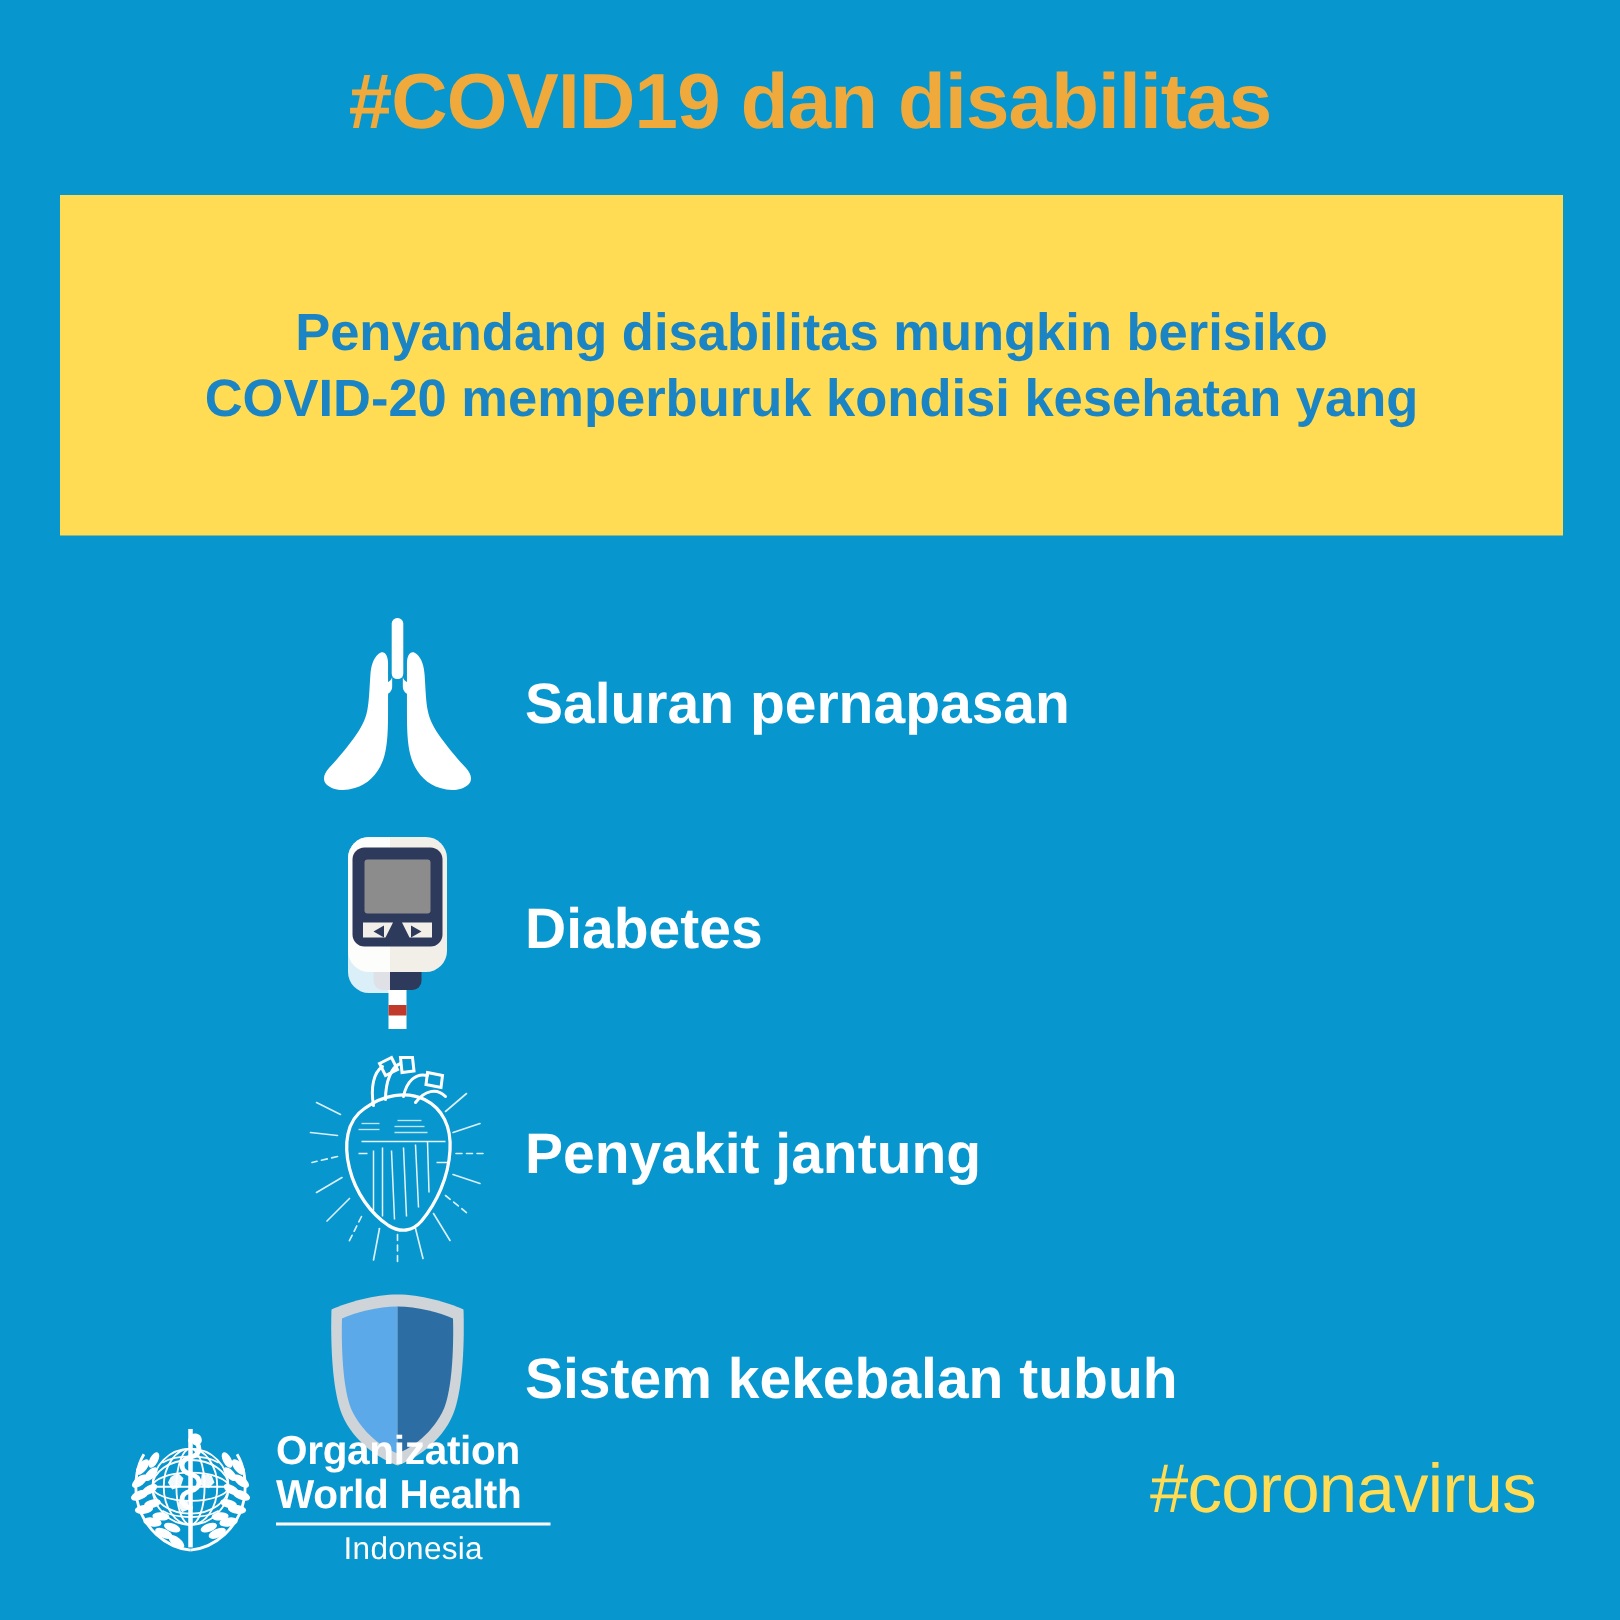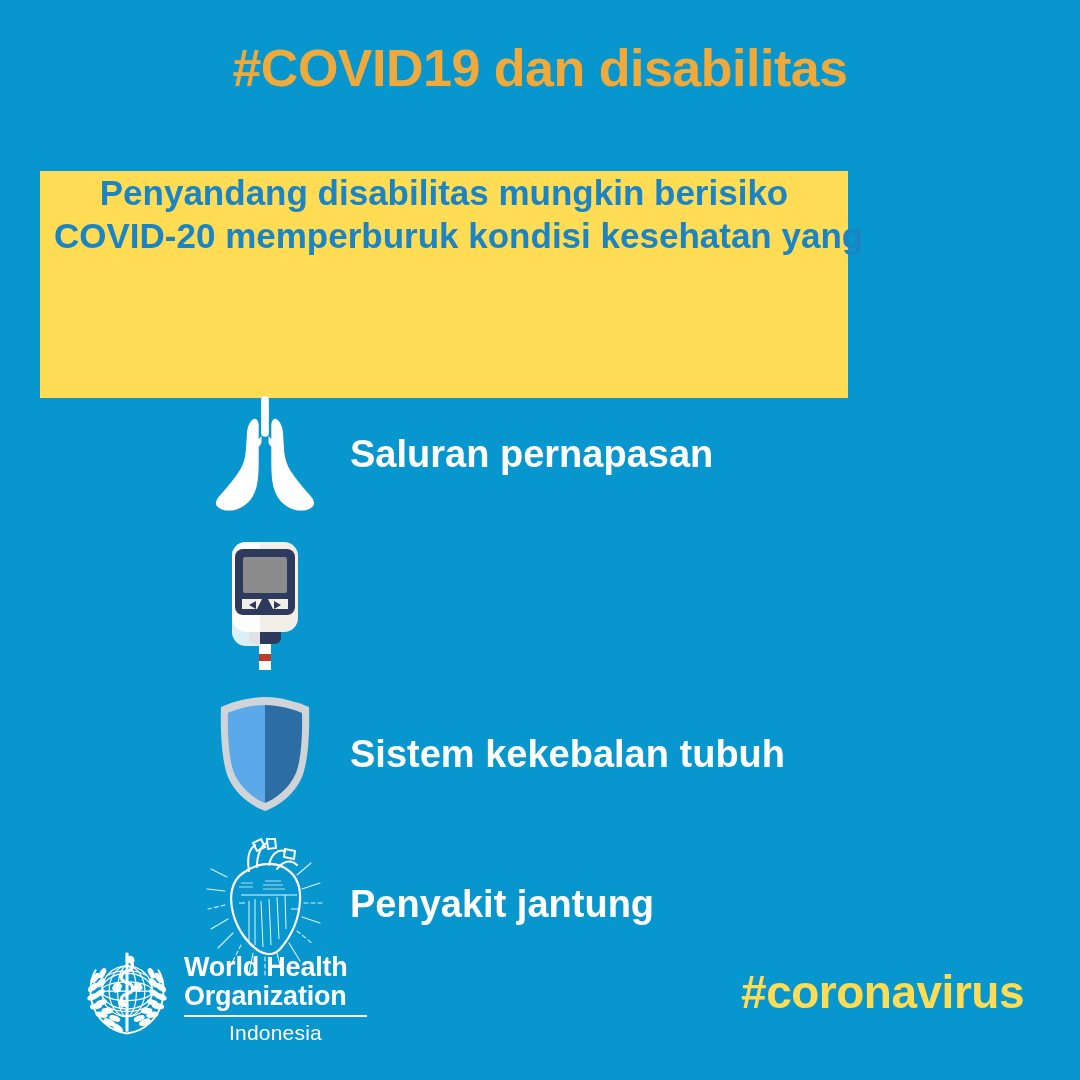"Penyandang disabilitas mungkin berisiko" .callout { align-items: flex-start -> center; margin-top: 41px -> none; width: 808px -> 1002px }
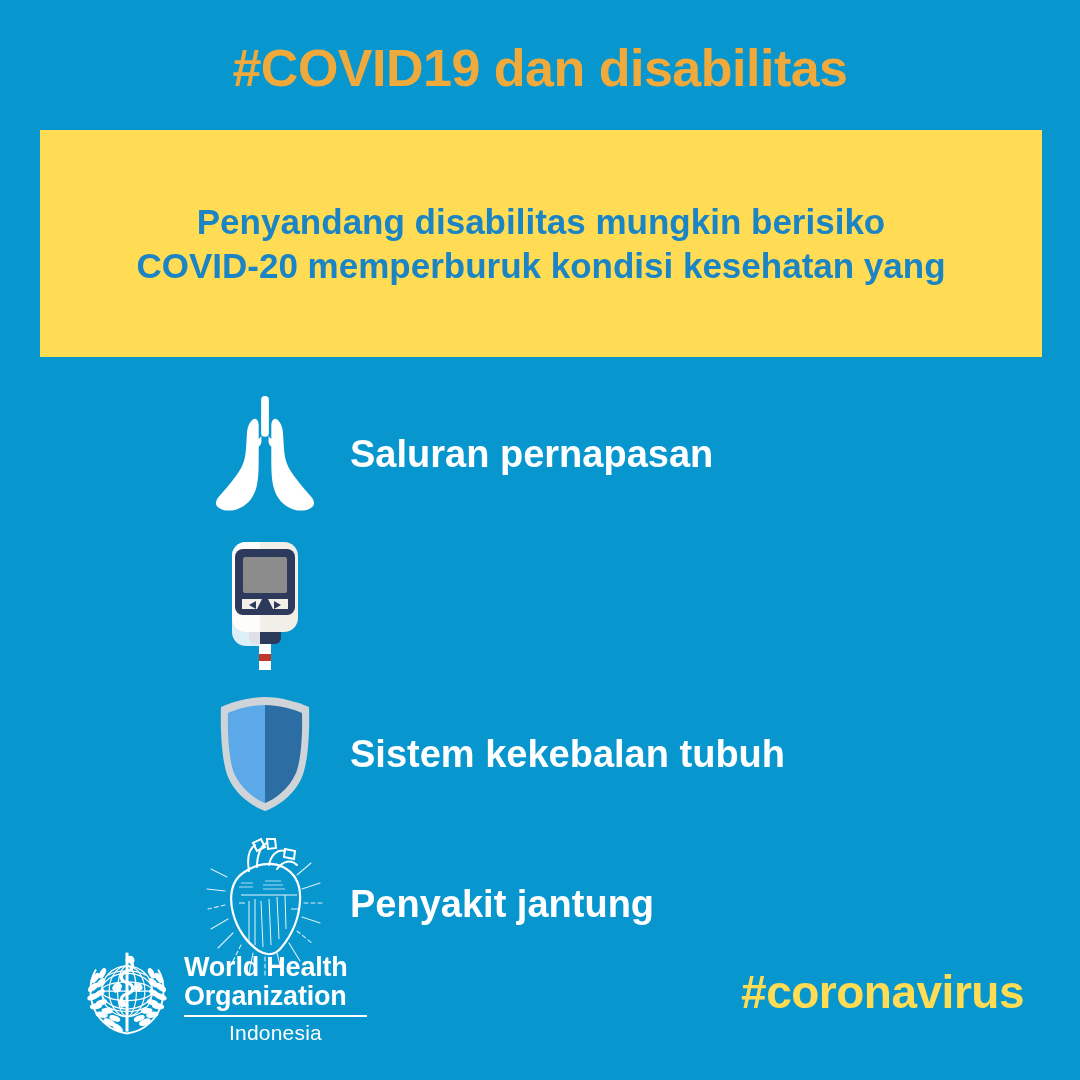"Saluran pernapasan" .risk-list { top: 379px -> 395px }
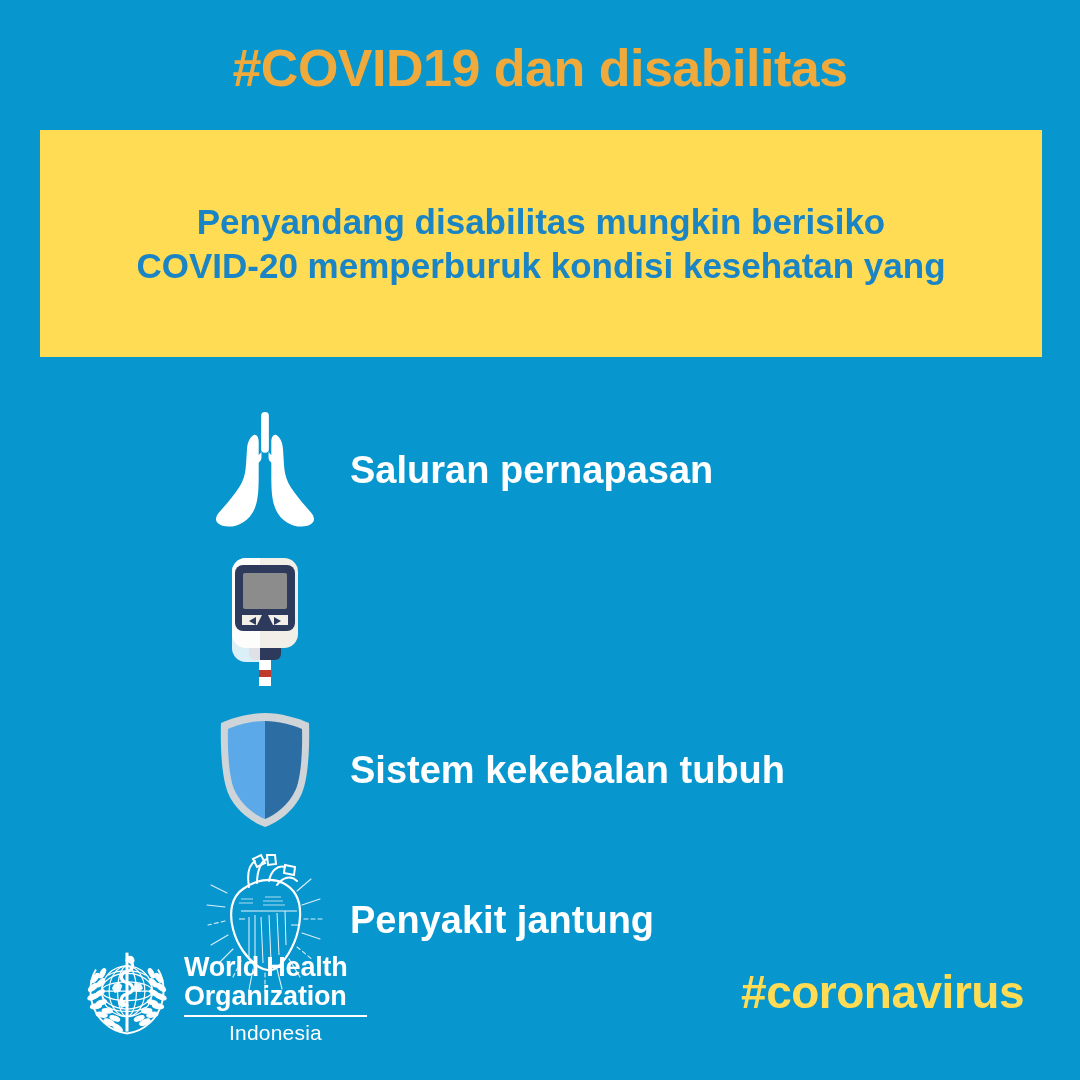"Diabetes" div.risk-label { html: none -> <div>Diabetes</div> }
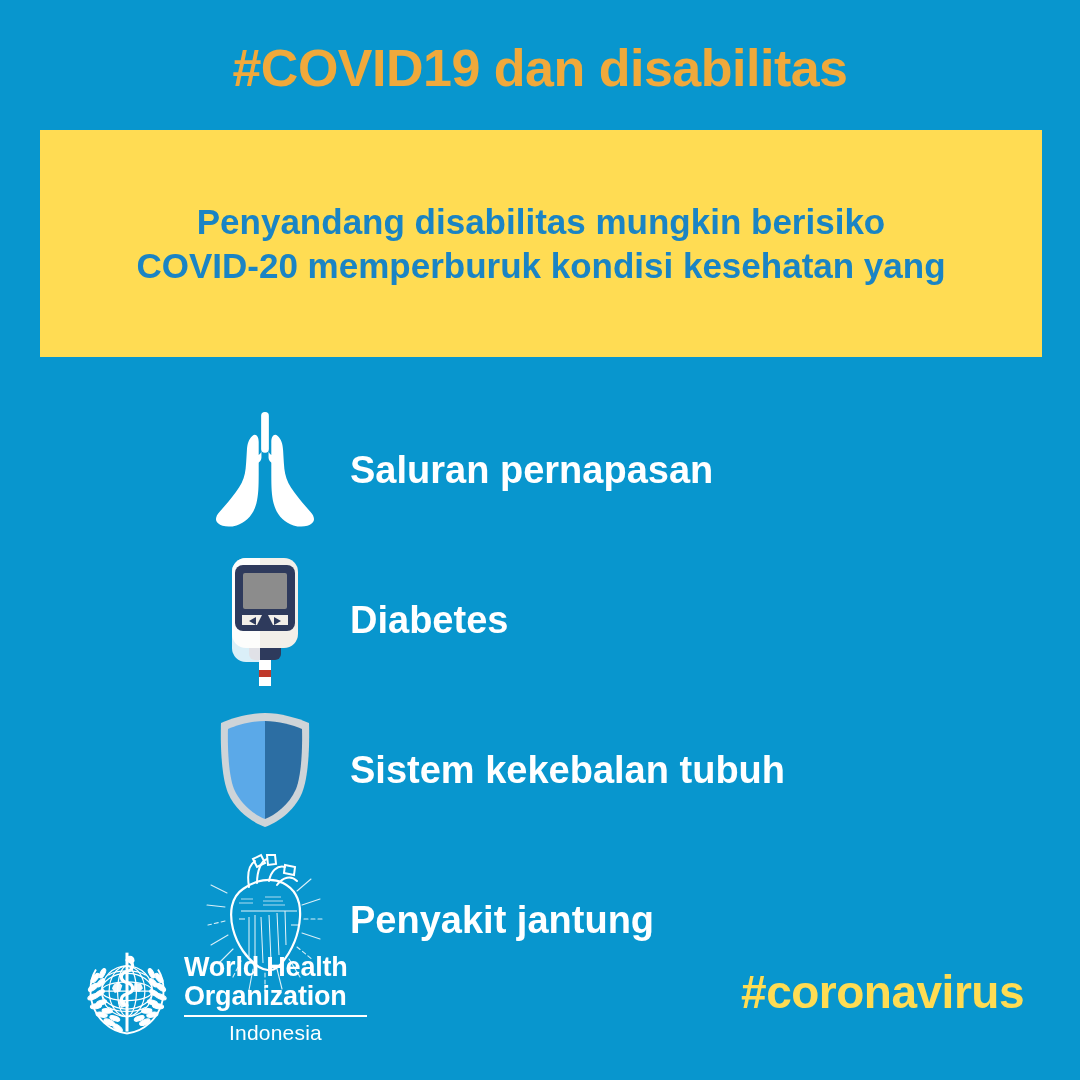"Sistem kekebalan tubuh" div.risk-row { order: before "Penyakit jantung" -> after "Penyakit jantung" }
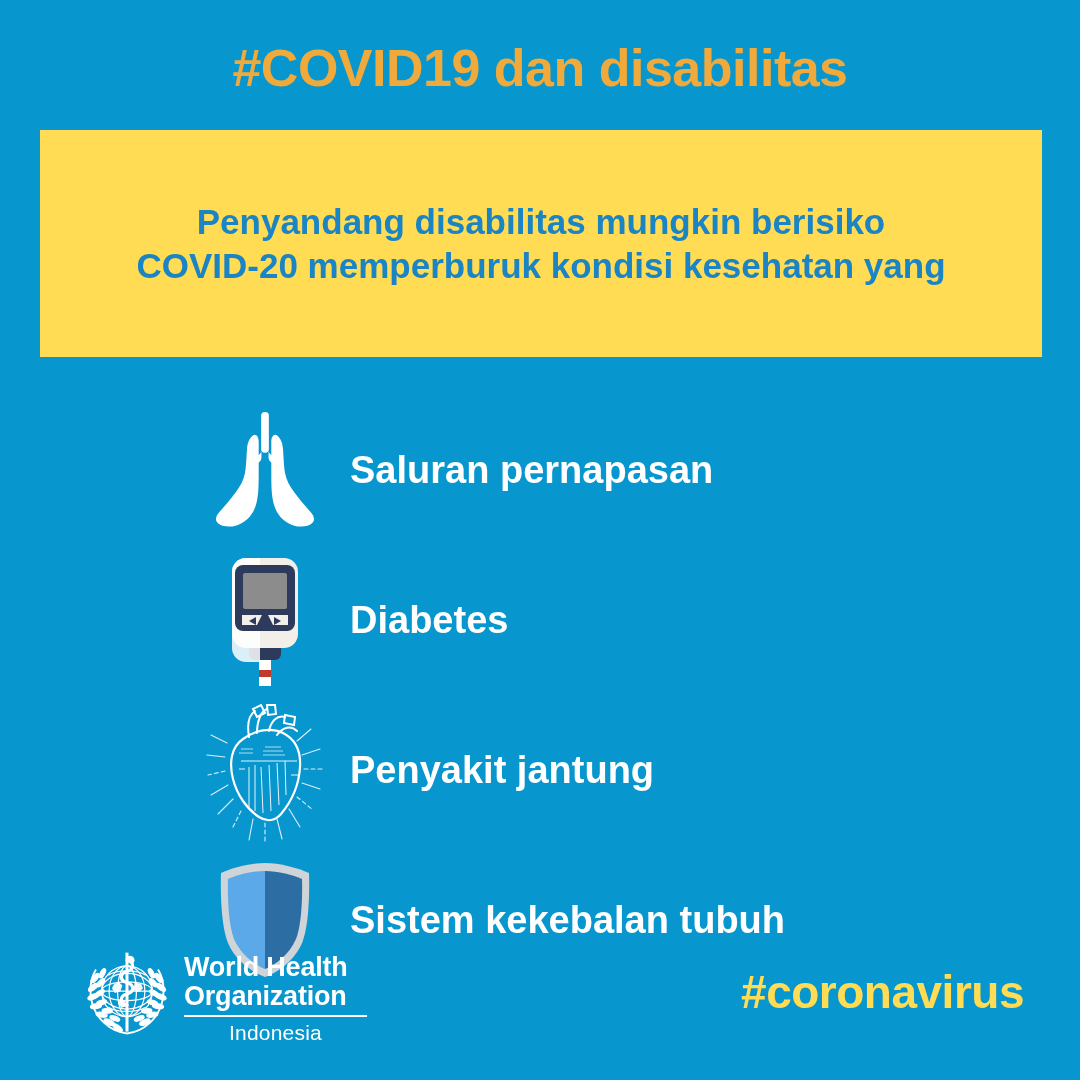"World Health" div.who-name { order: before "Organization" -> after "Organization" }
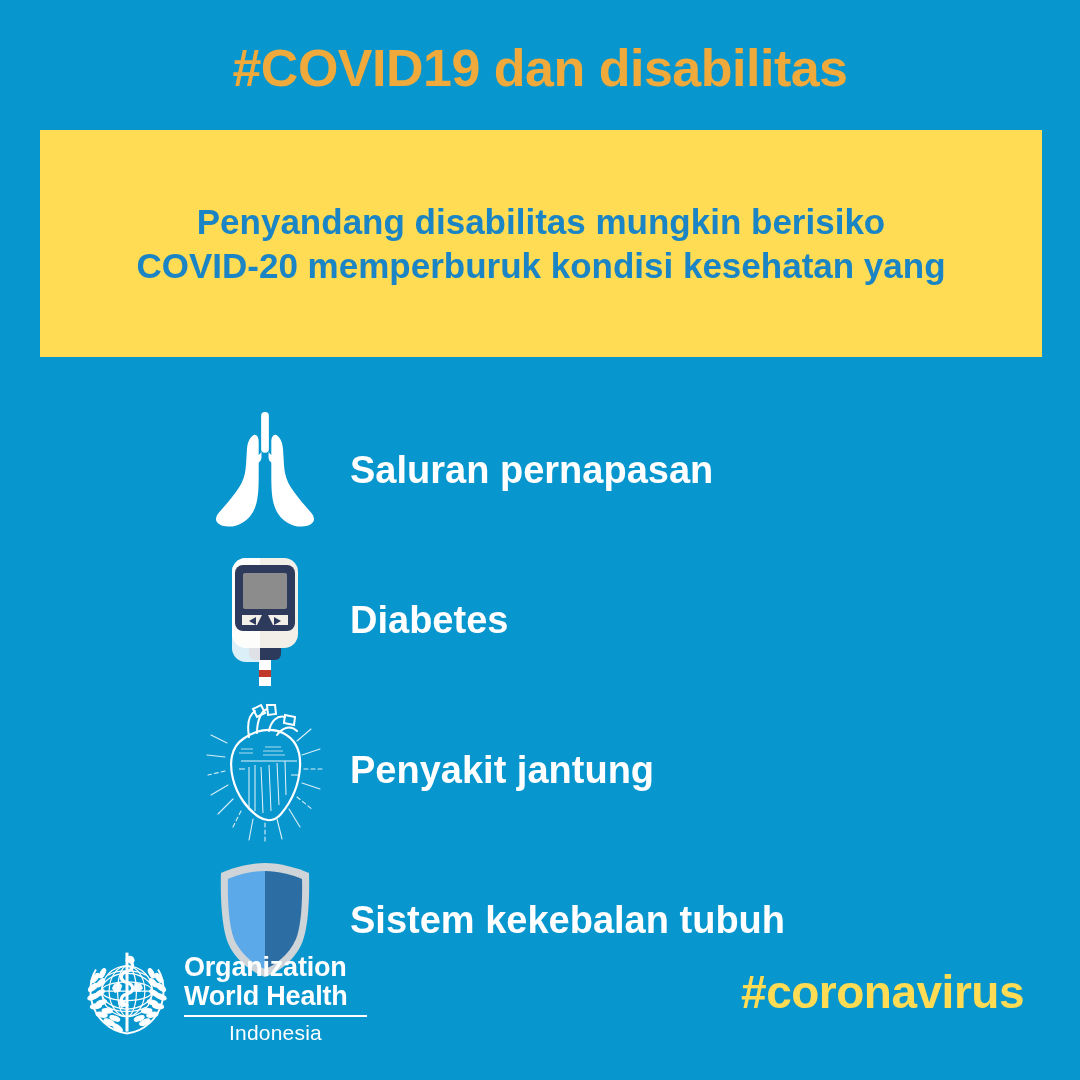"#coronavirus" .hashtag { font-weight: bold -> normal }
